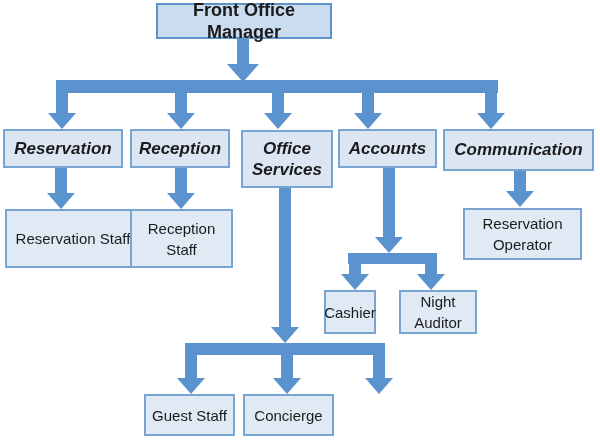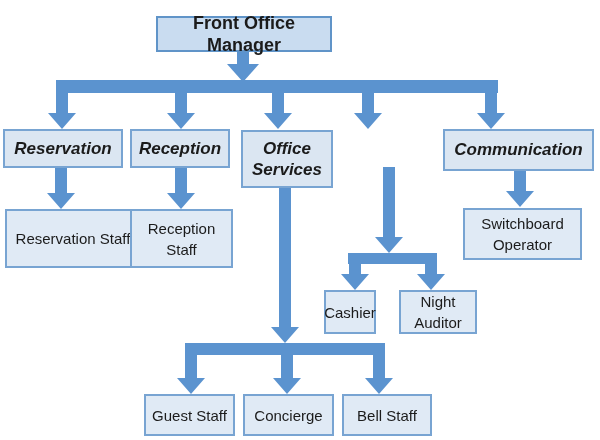"Front Office Manager" div.node { top: 16px -> 3px }
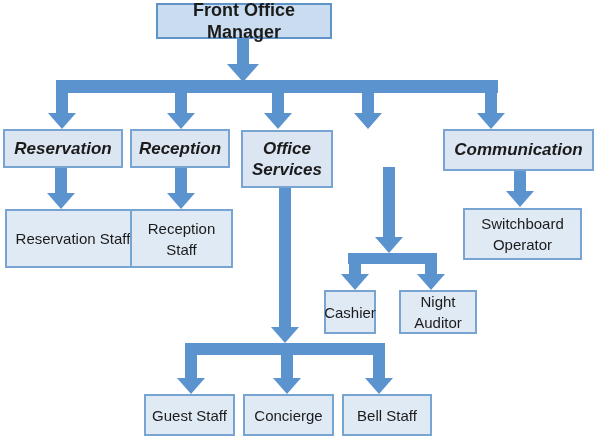"Accounts" div.node { html: none -> <div> <span>Accounts</span> </div> }
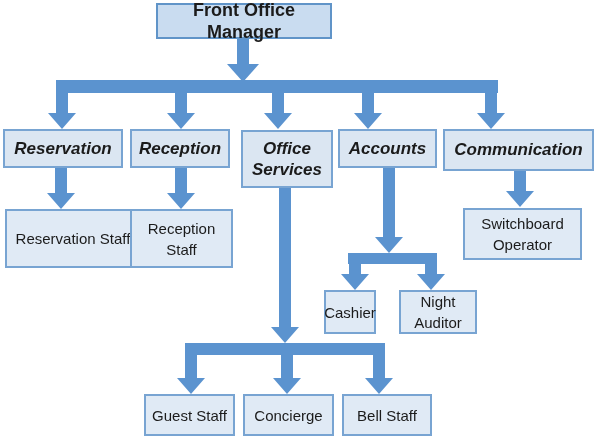"Switchboard Operator" span { text: Switchboard -> Reservation }
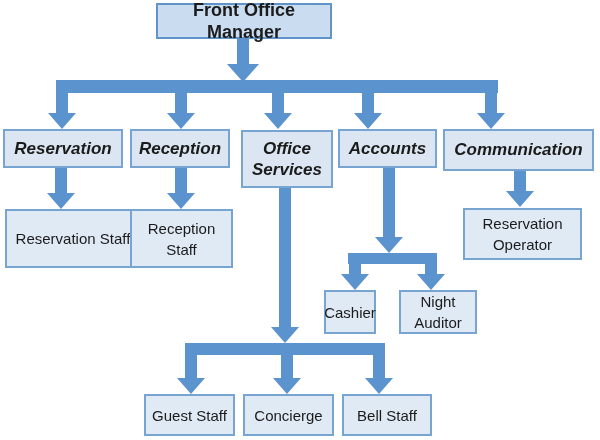"Bell Staff" div.node { html: <div> <span>Bell Staff</span> </div> -> none }
